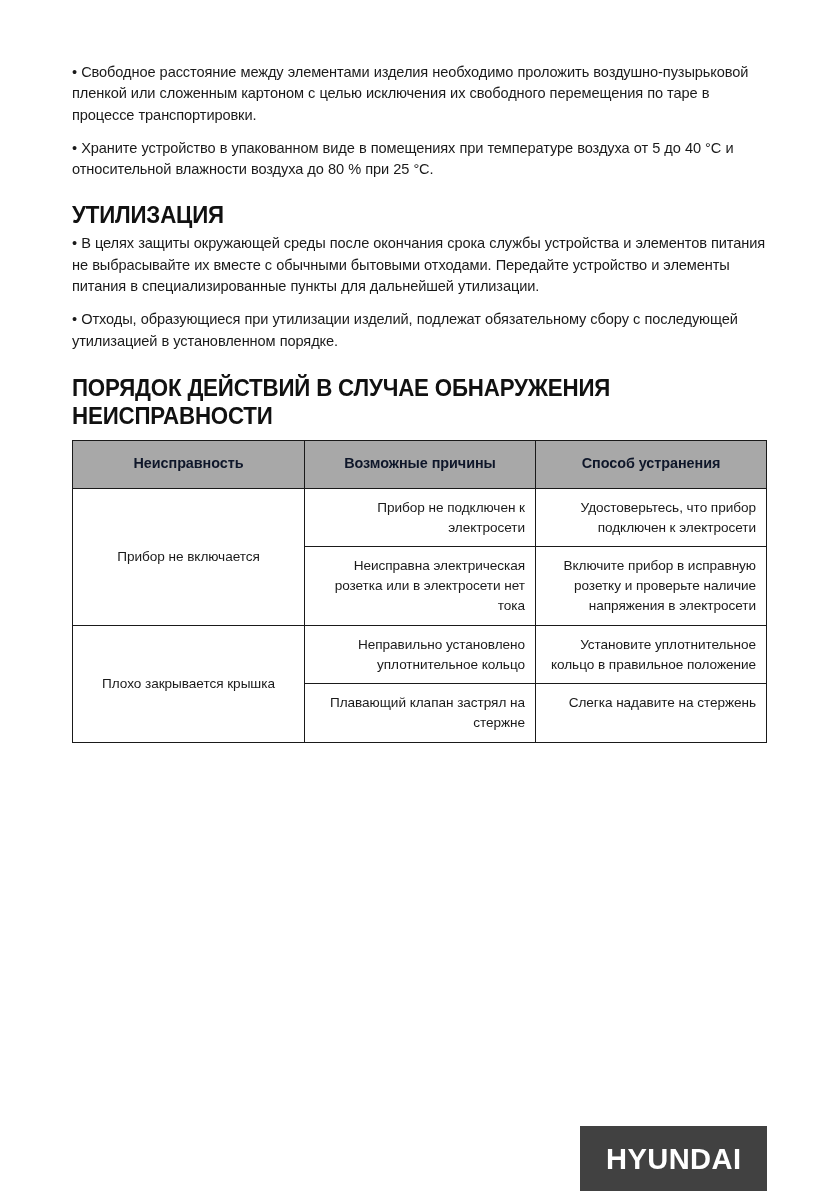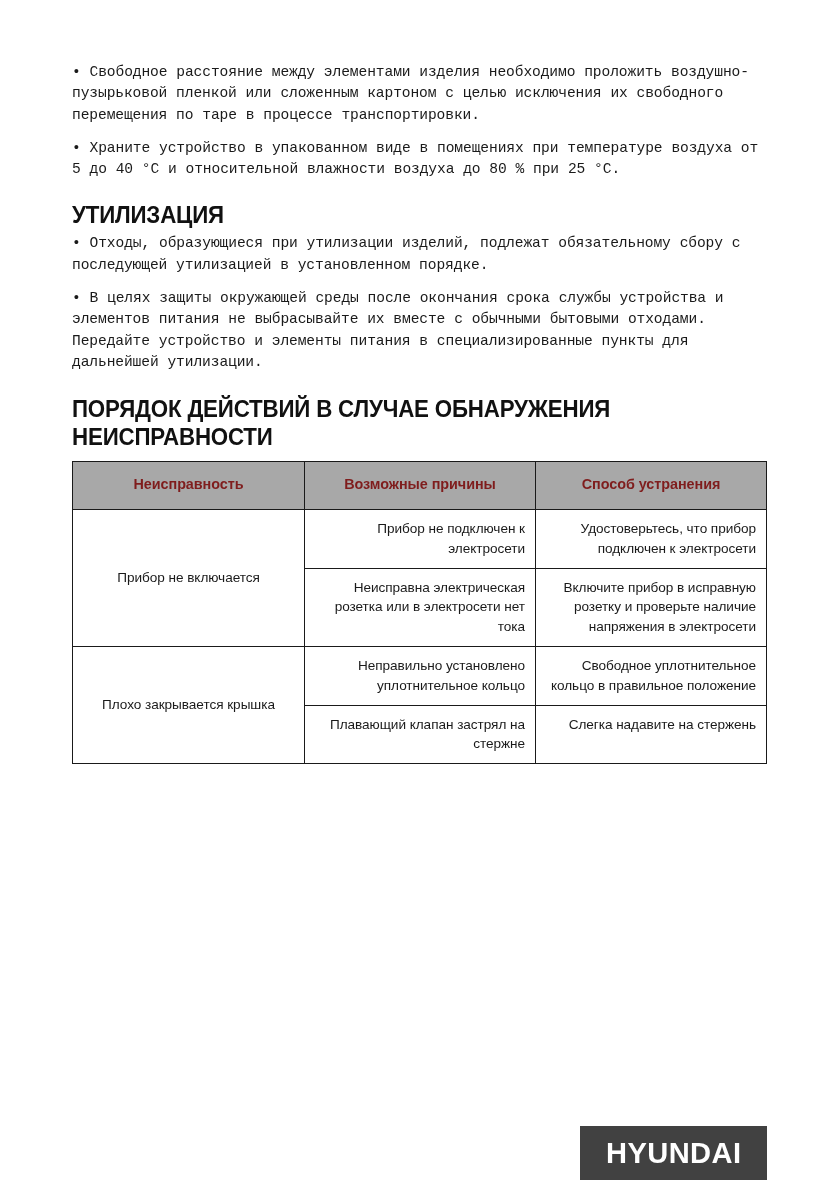"• Свободное расстояние между элементами" .para { font-family: Liberation Mono, monospace -> none }
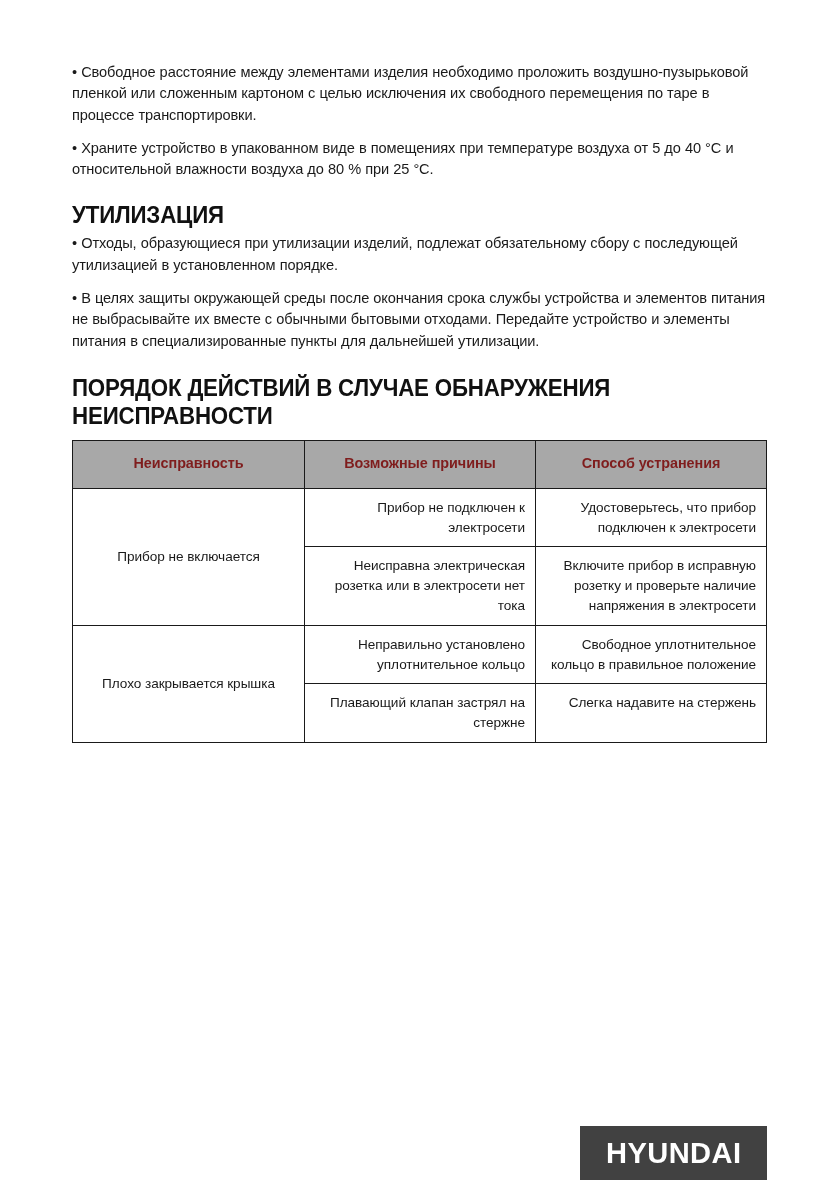"• Отходы, образующиеся при утилизации" p.para { order: before "• В целях защиты окружающей" -> after "• В целях защиты окружающей" }
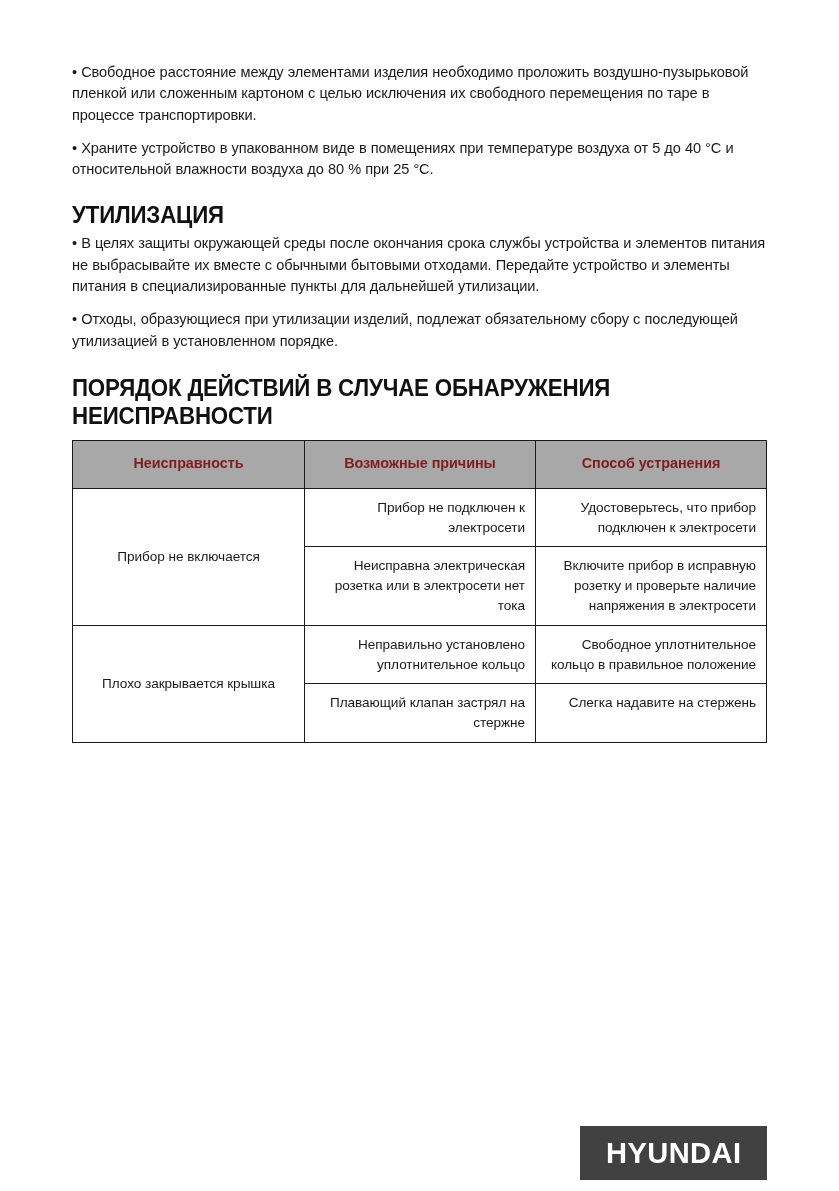"Неисправность" .trouble-table thead th { color: #7f1d1d -> #0f172a }
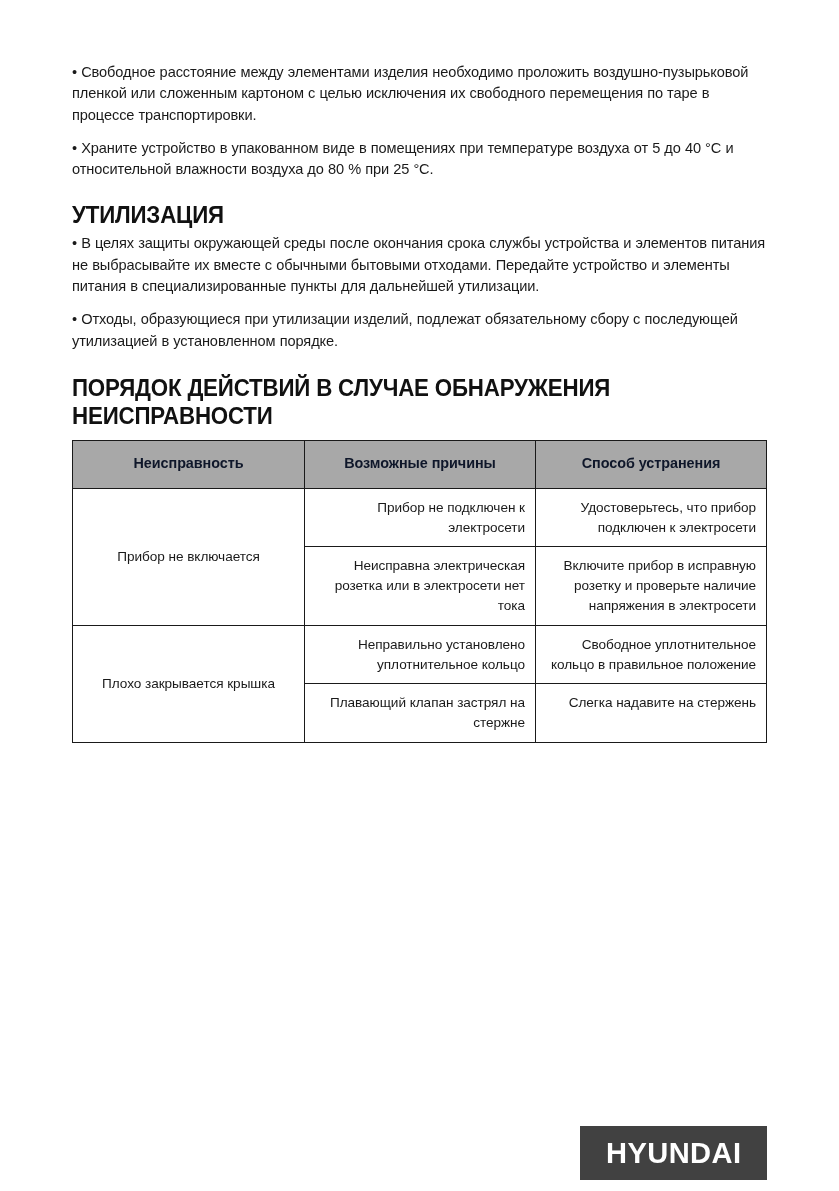"Свободное уплотнительное кольцо в" td { text: Свободное -> Установите }
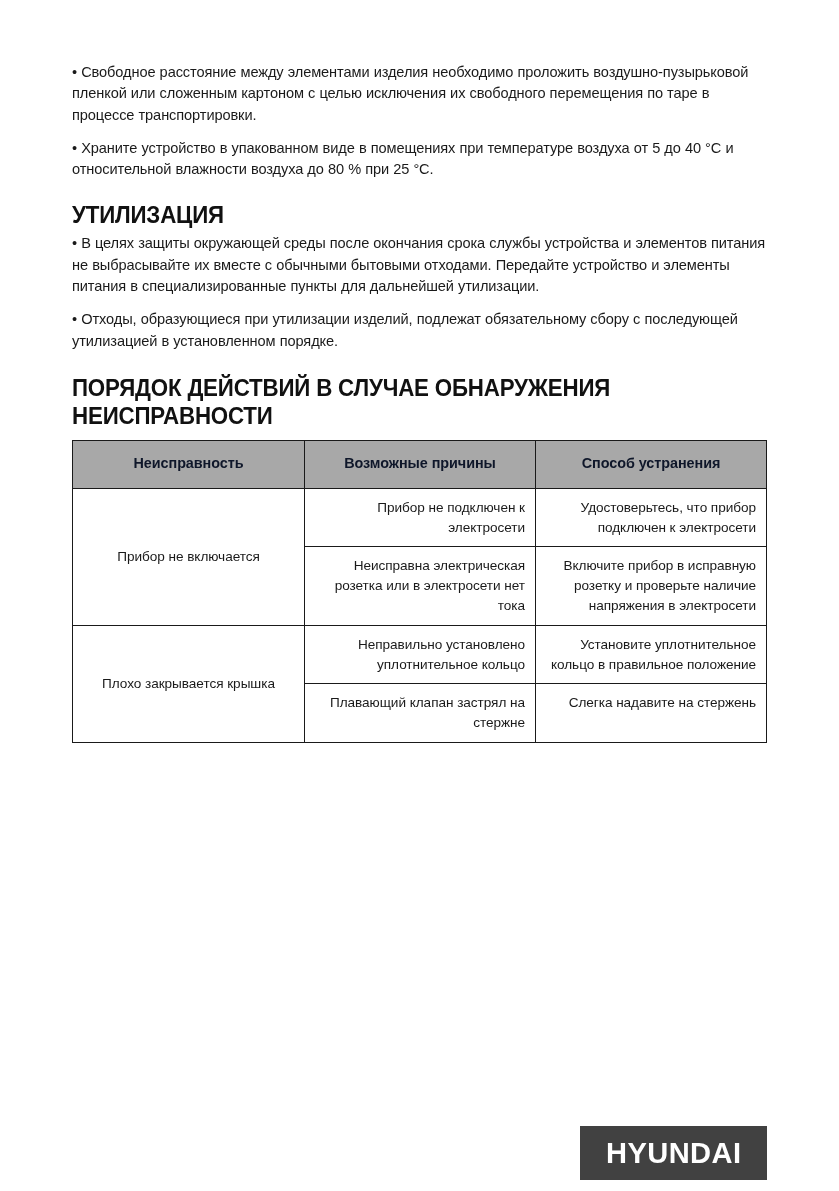"HYUNDAI" .logo-block { height: 54px -> 65px }
